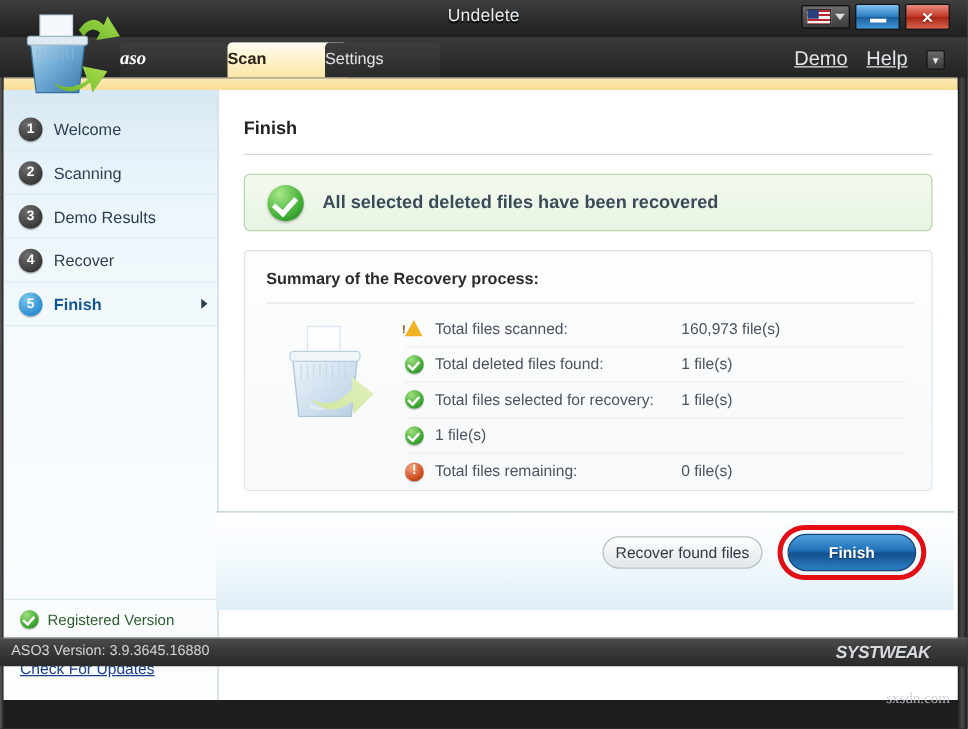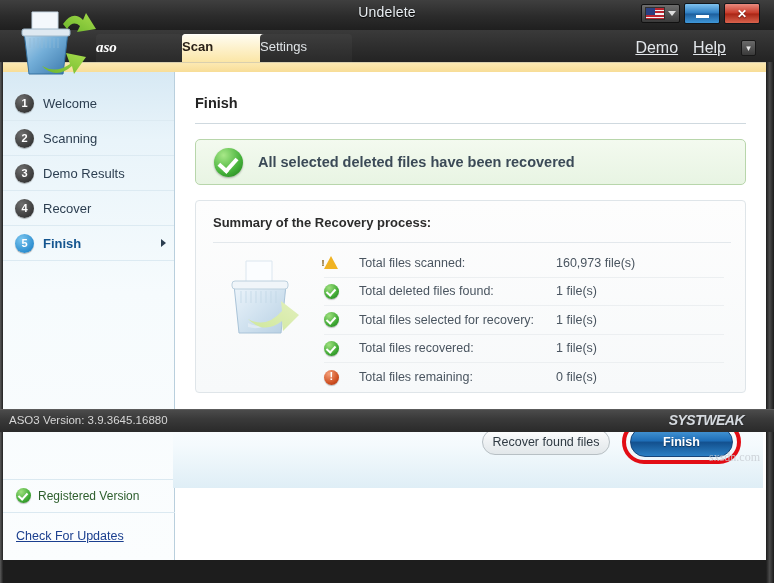"Undelete" #window { height: 432px -> 533px }
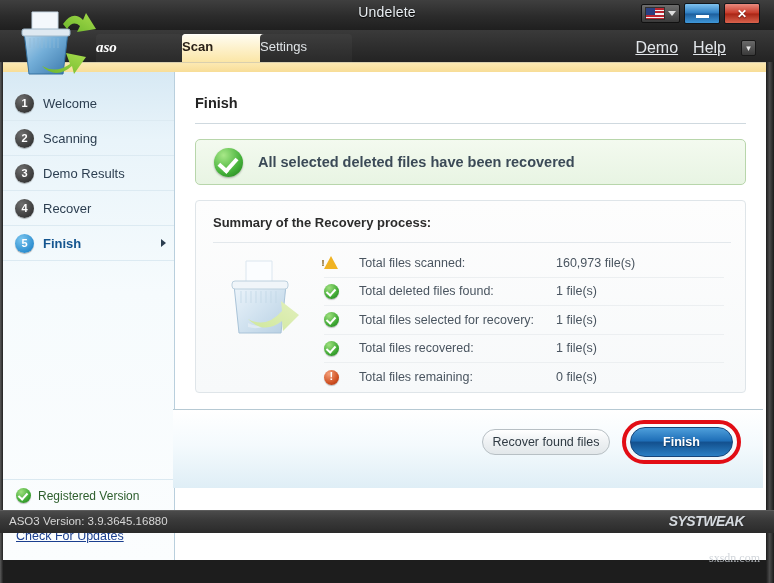"Total files scanned:" .srow .lbl { margin-left: 11px -> none }
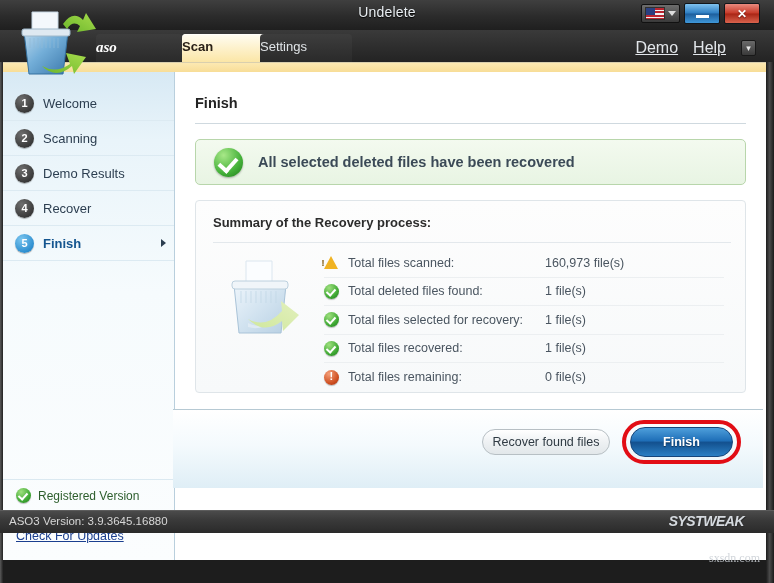"Total files recovered:" div.lbl { html: <div>Total files recovered:</div> -> none }
